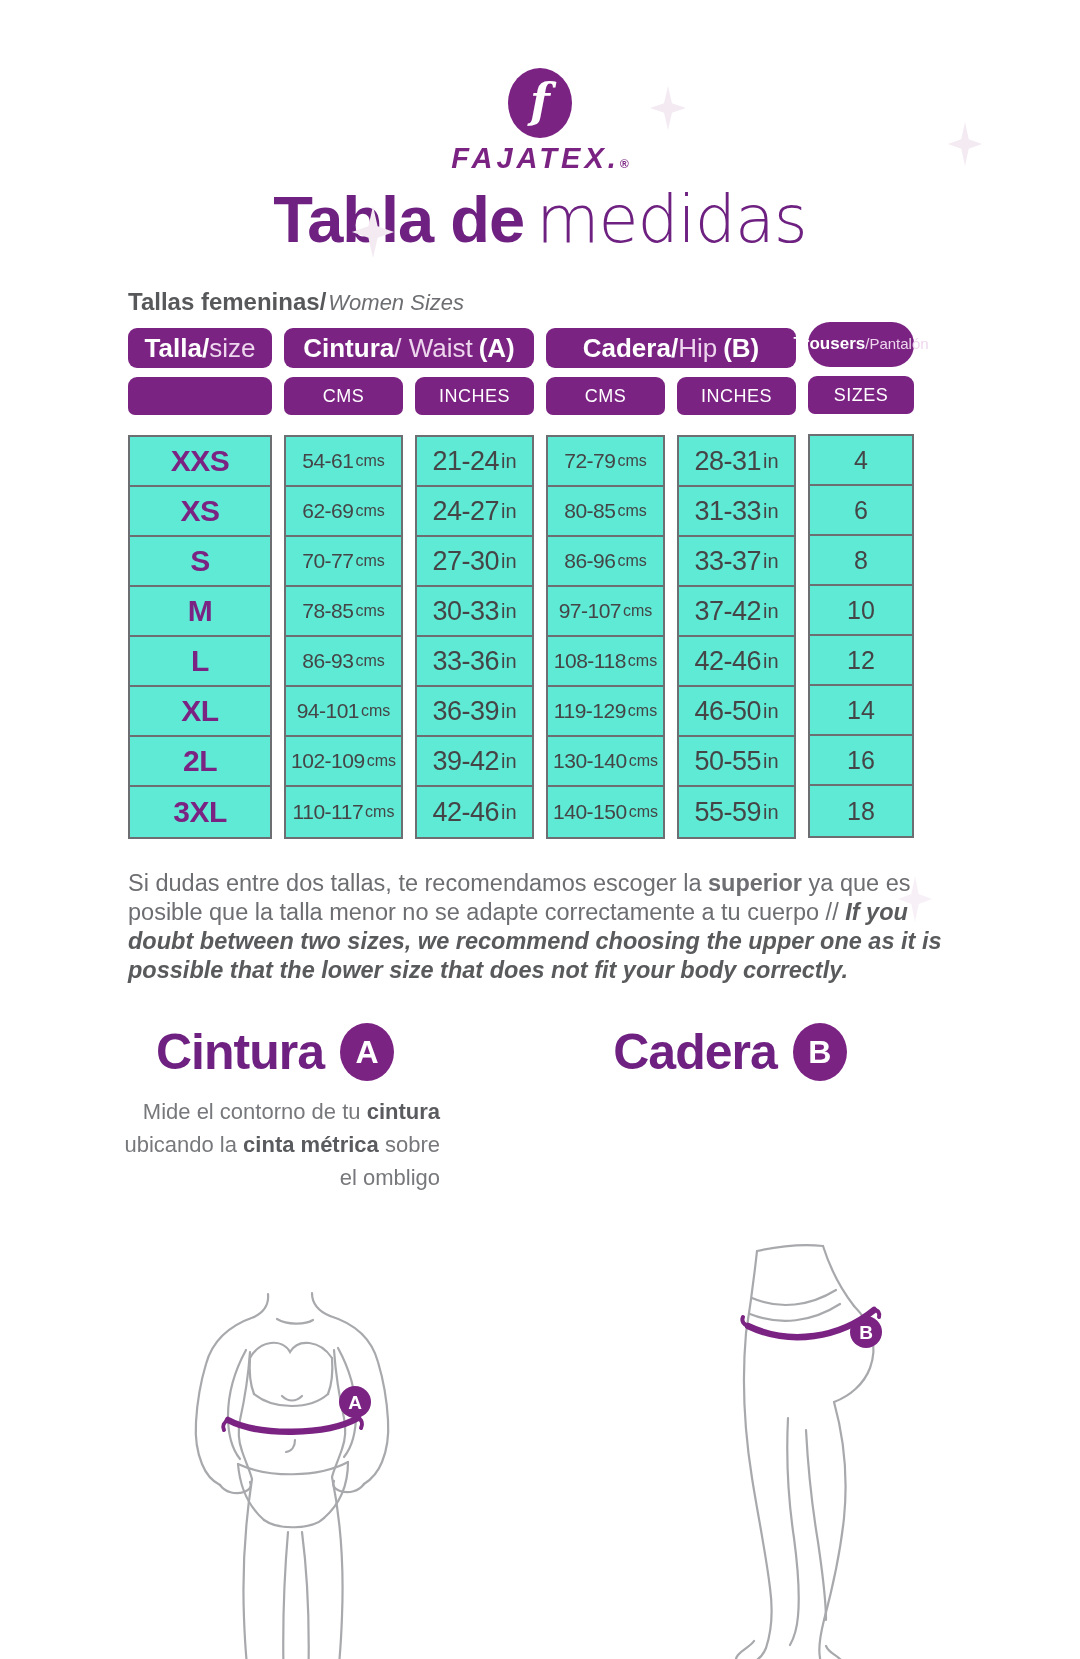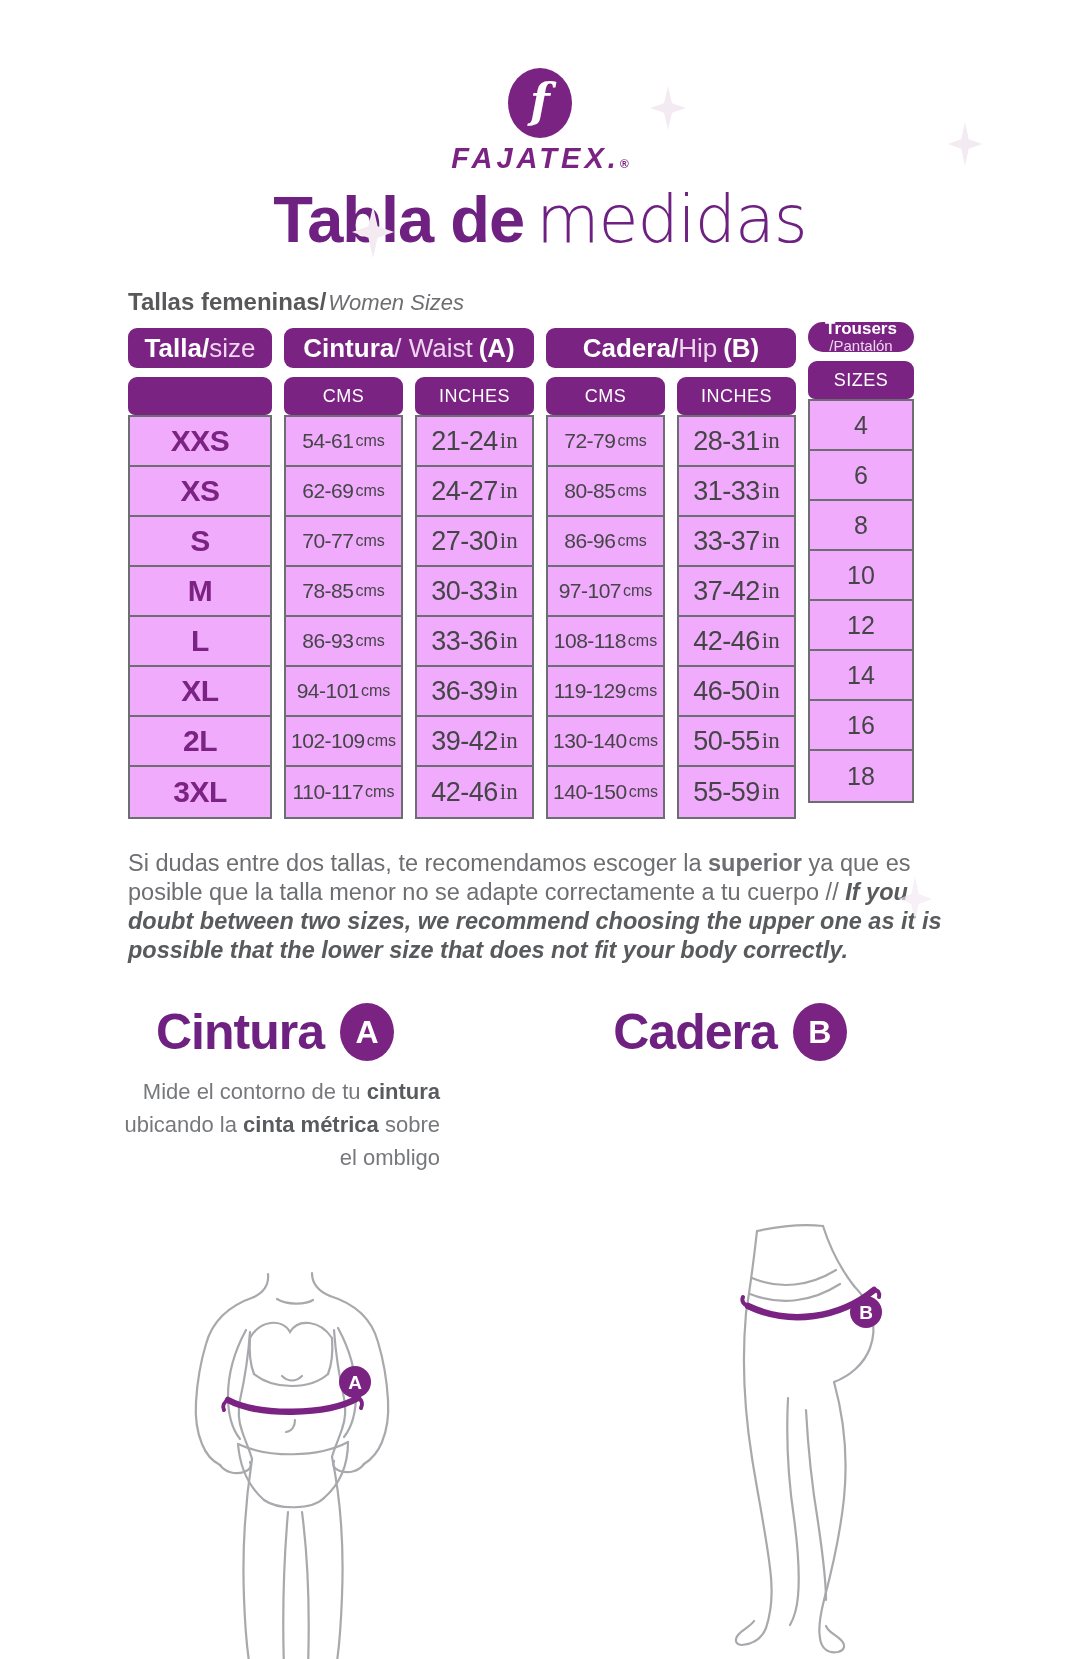"Trousers" .hdr.trousers { flex-direction: column -> row; height: 30px -> 45px }
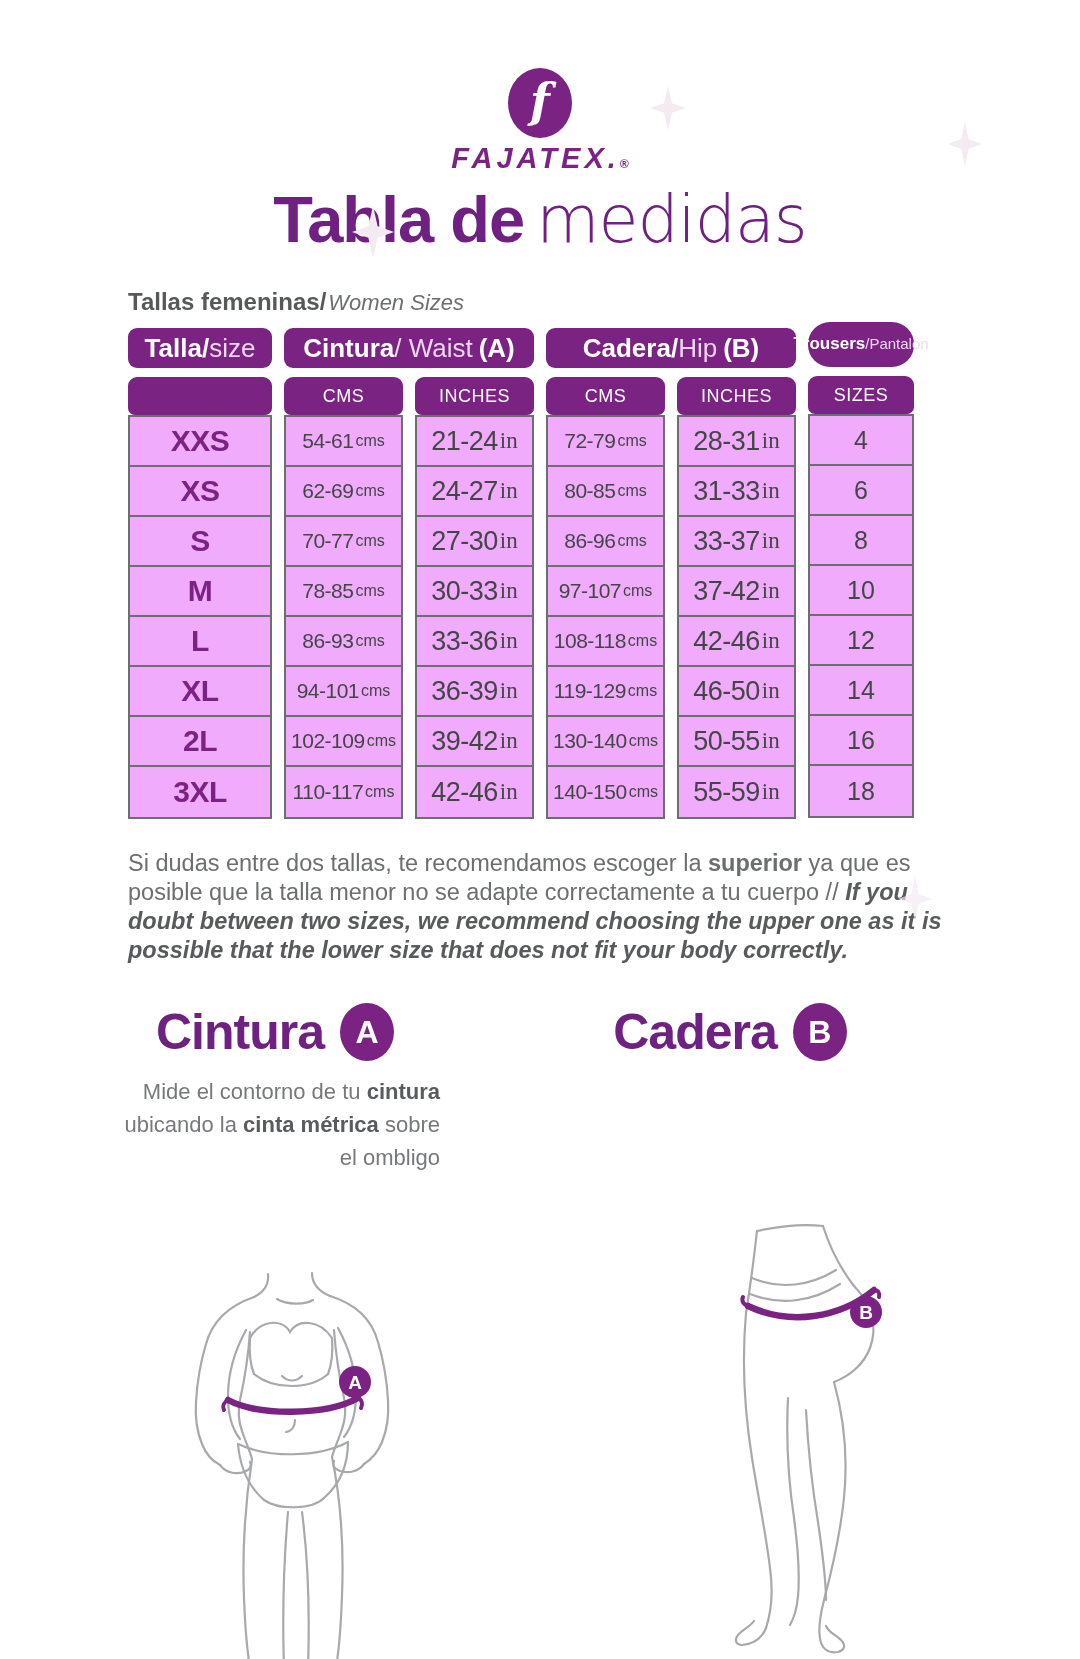"XXS" .data-box { background: #f0abfc -> #5eead4; margin-top: none -> 20px }
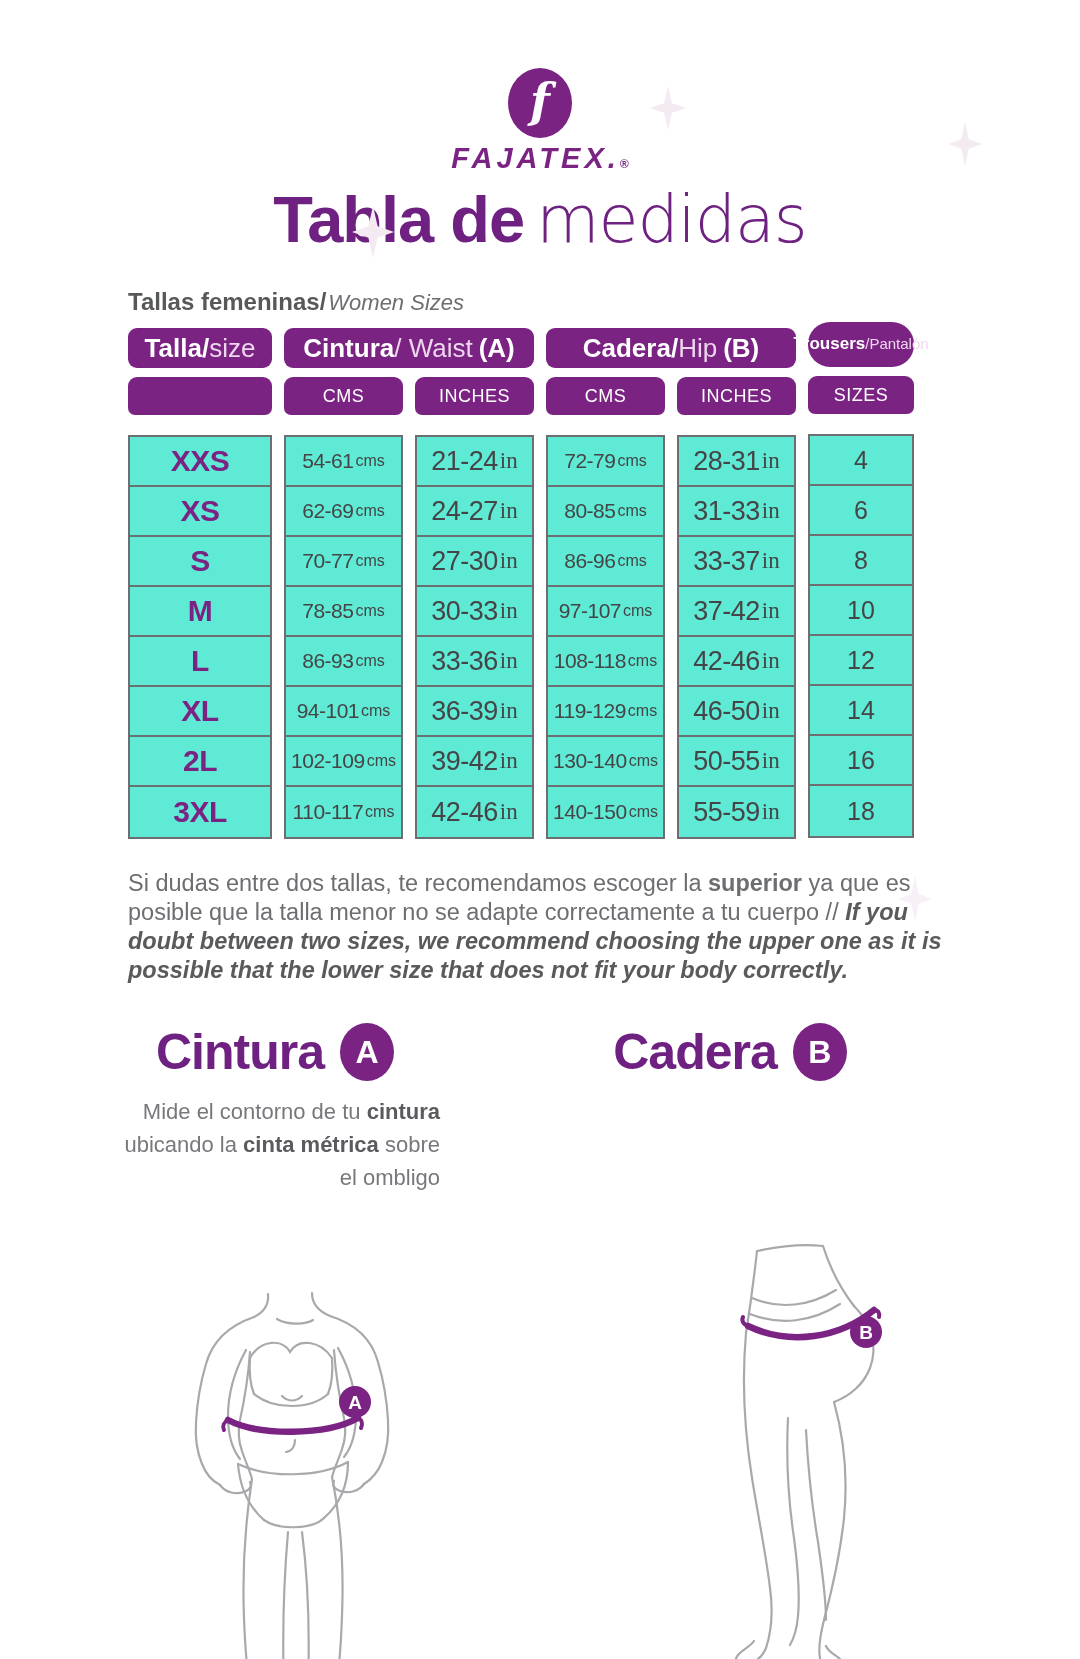"in" .unit-in { font-family: Liberation Serif, serif -> none; font-size: 23px -> 20px }
